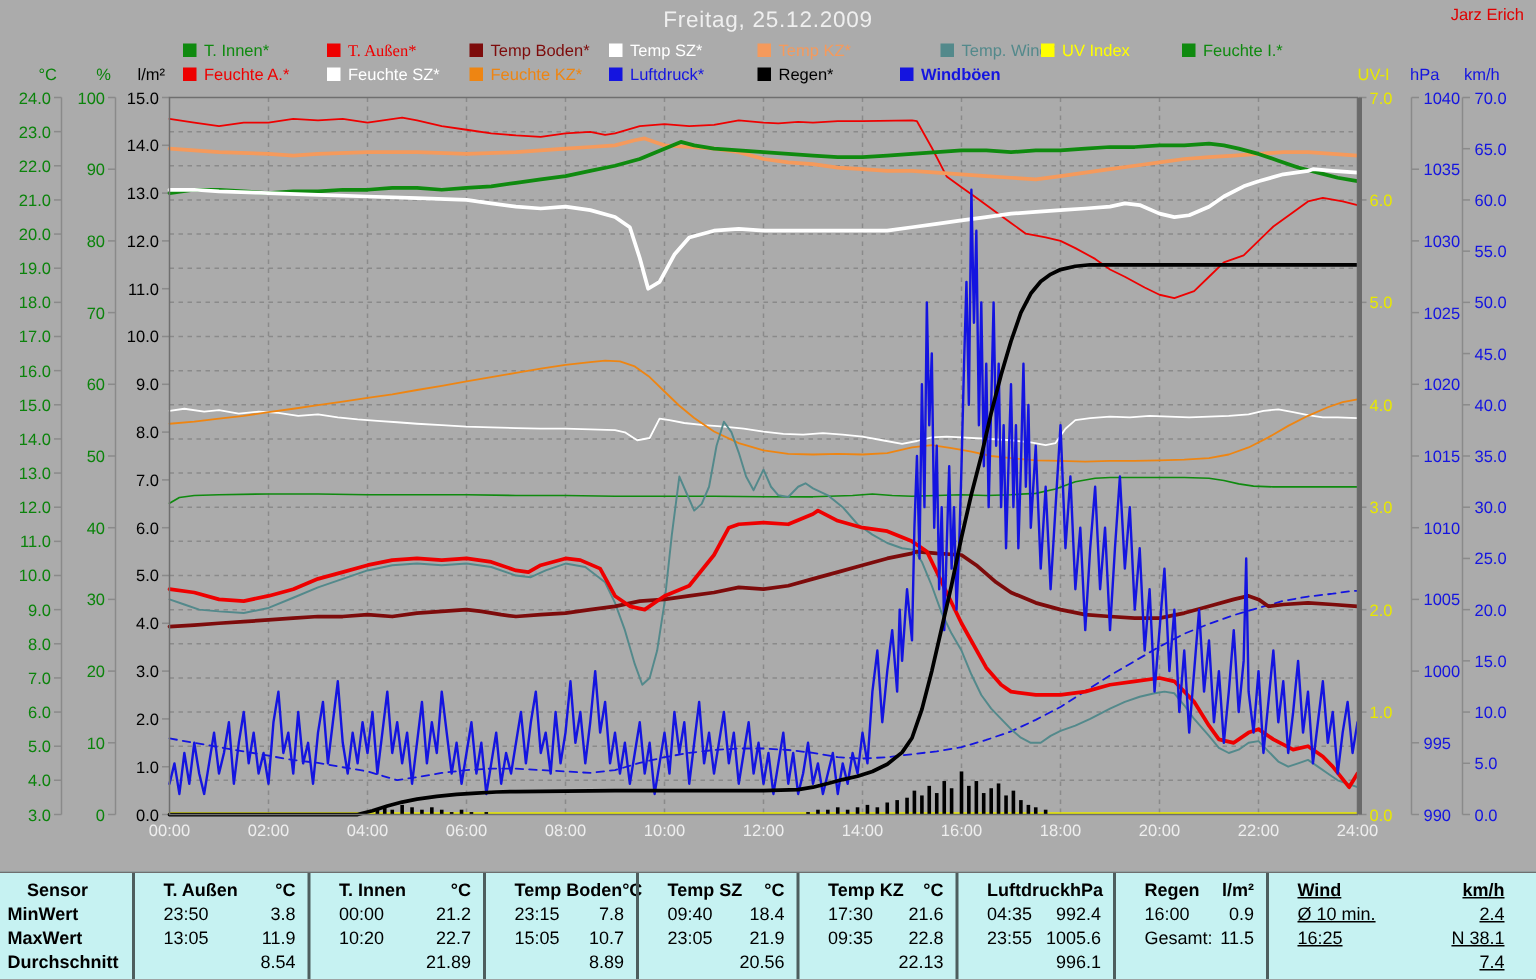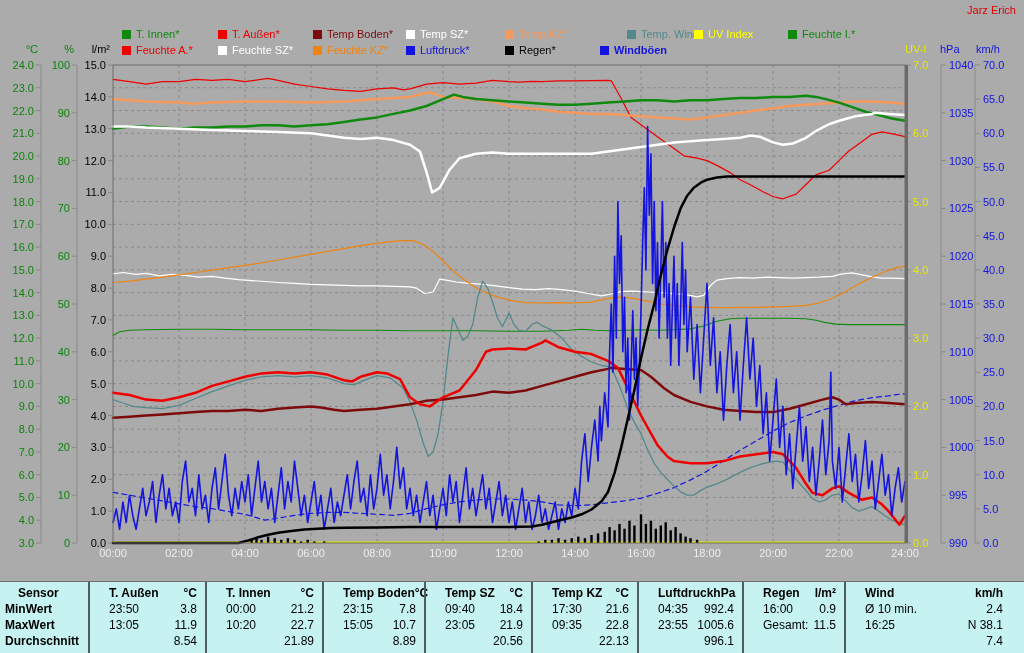"Freitag, 25.12.2009" div.title { html: none -> <div>Freitag, 25.12.2009</div> }
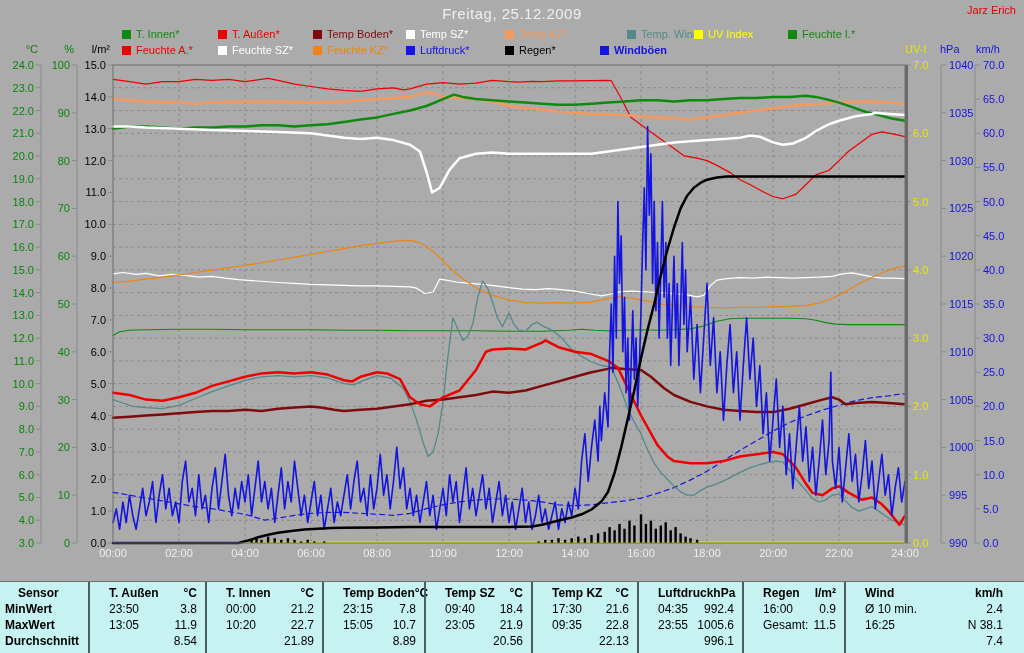"T. Außen*" span { font-family: none -> Liberation Serif, serif }
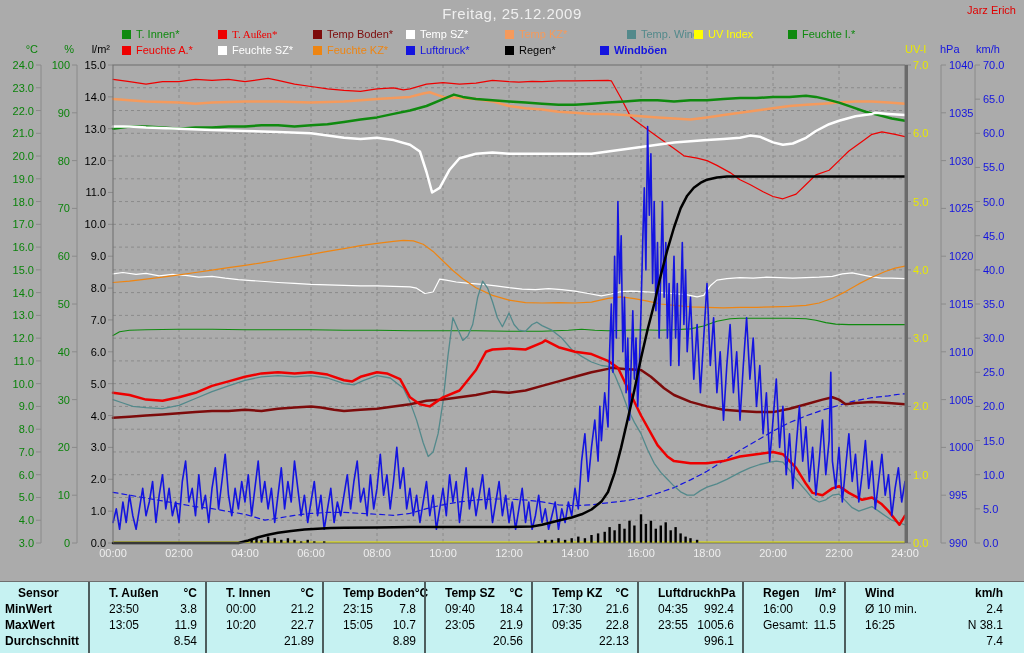"Wind" div.tcol { text-decoration: none -> underline }
